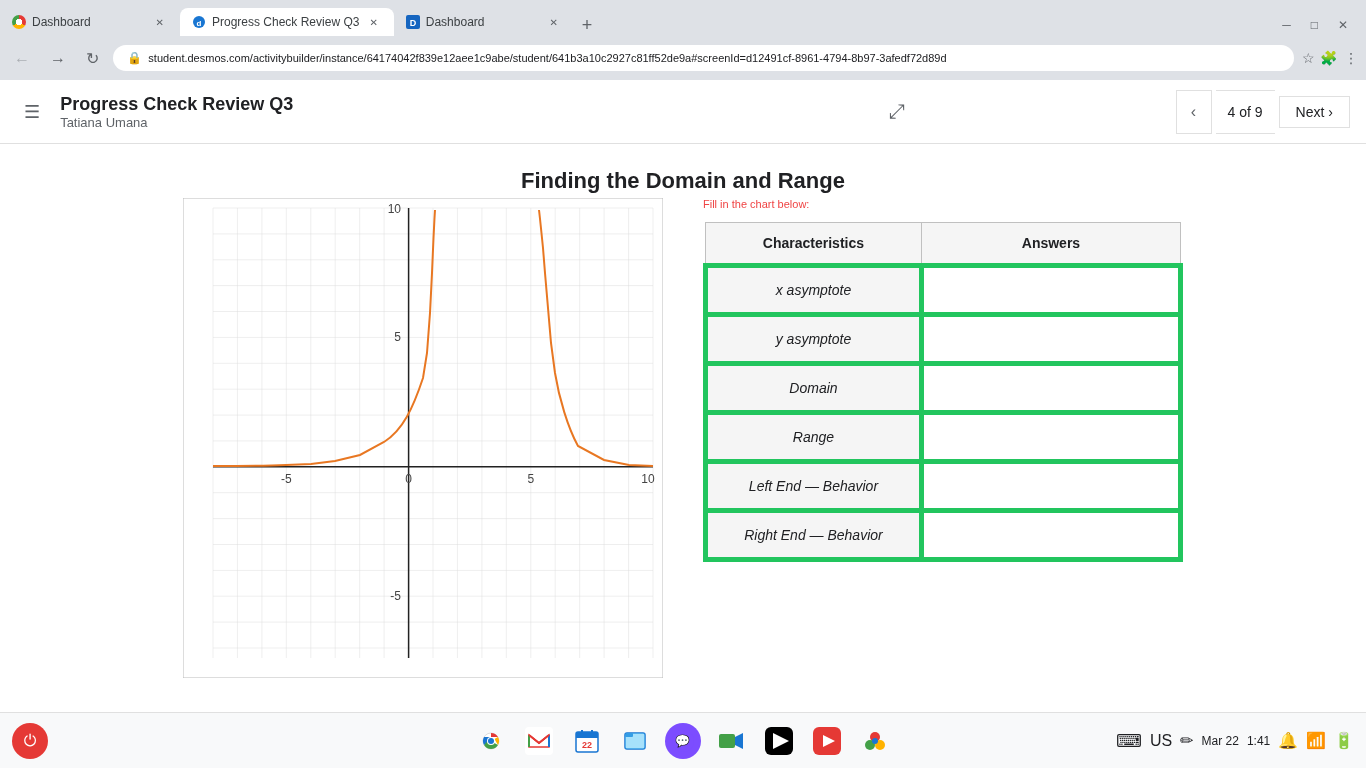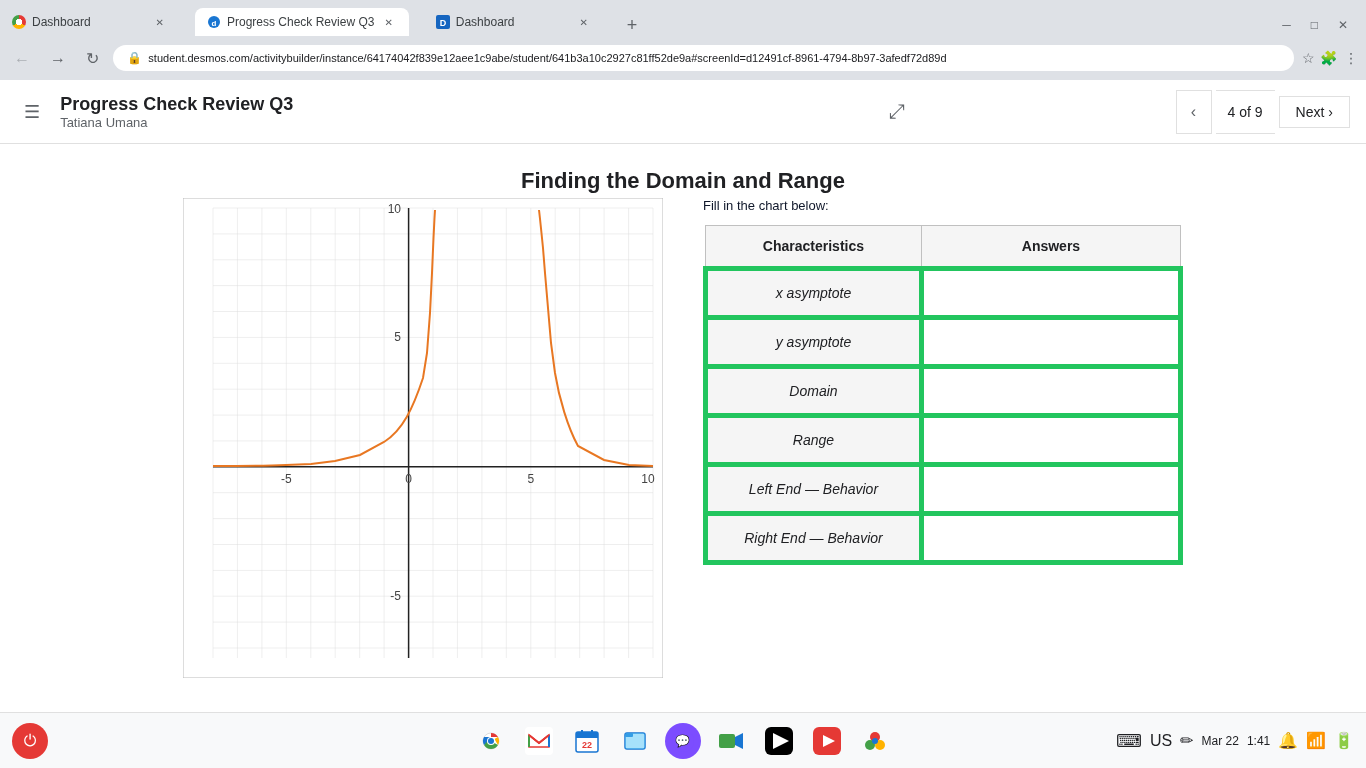"Dashboard" .tab-bar { gap: 15px -> none }
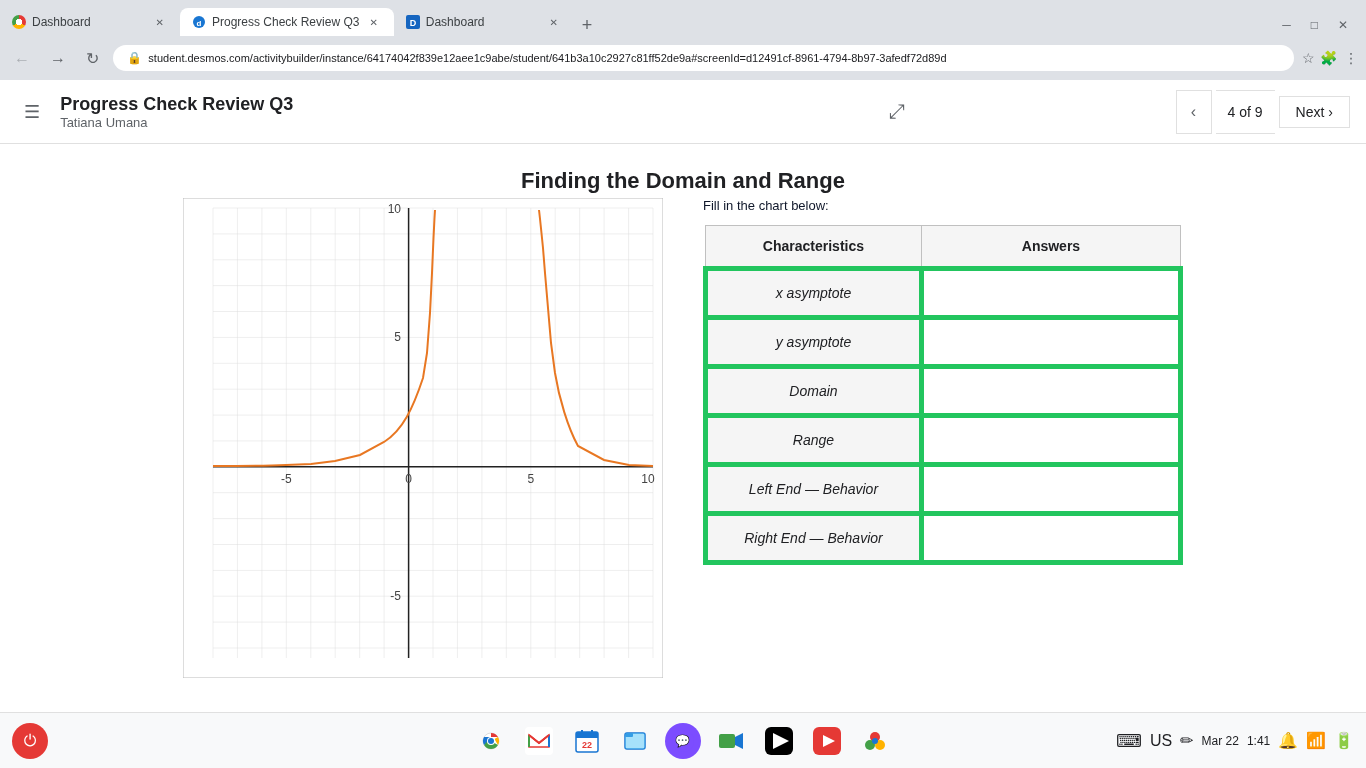"Fill in the chart below:" .fill-instruction { color: #0f172a -> #ef4444; font-size: 13px -> 11px }
